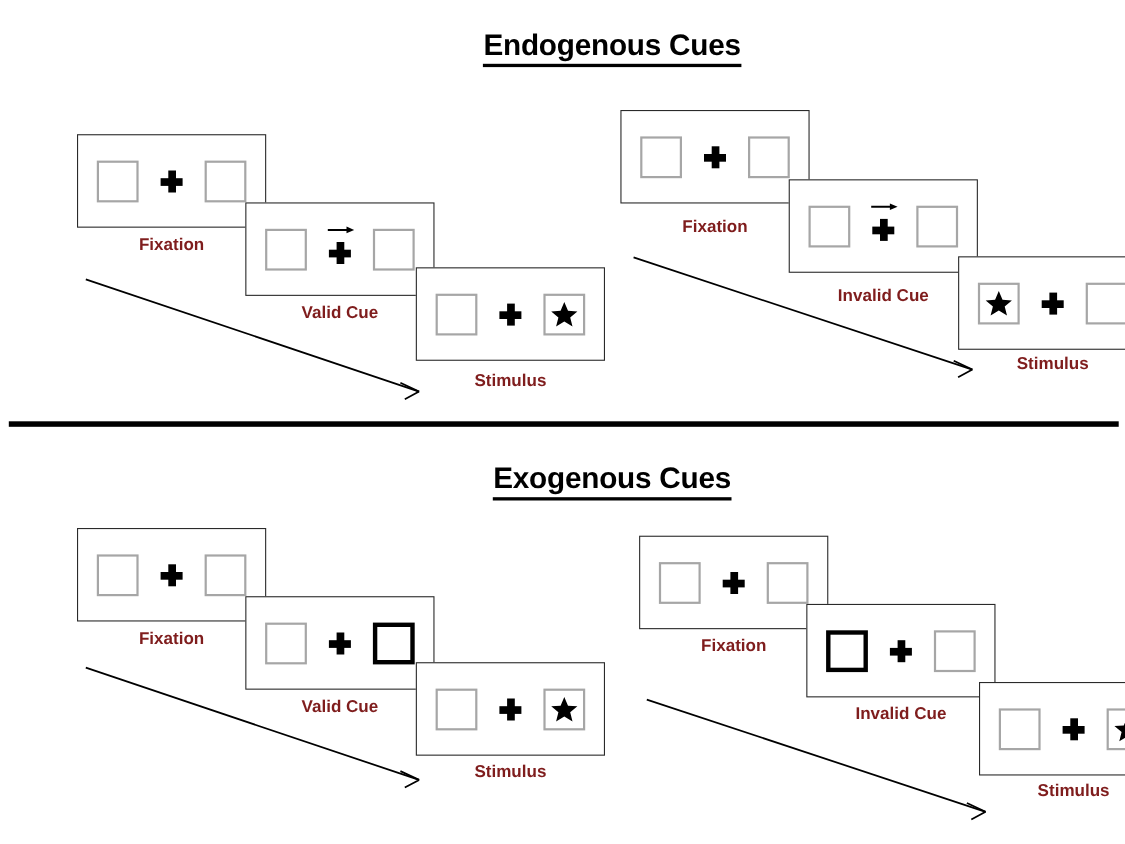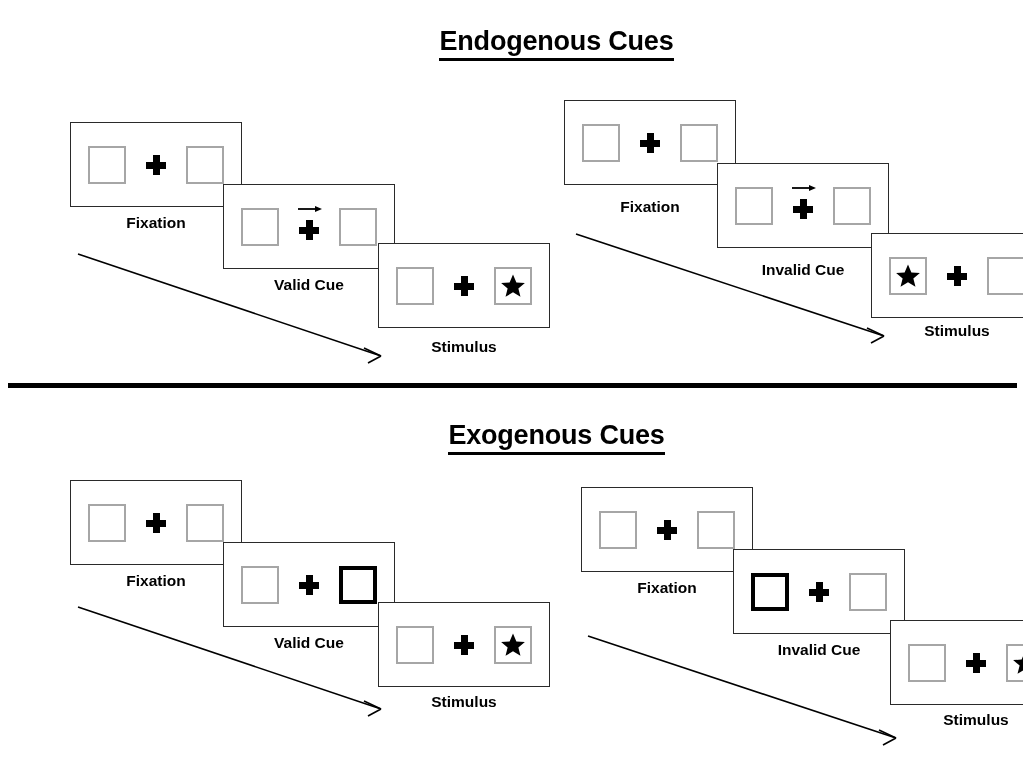"Fixation" .caption { color: #000000 -> #7f1d1d }
